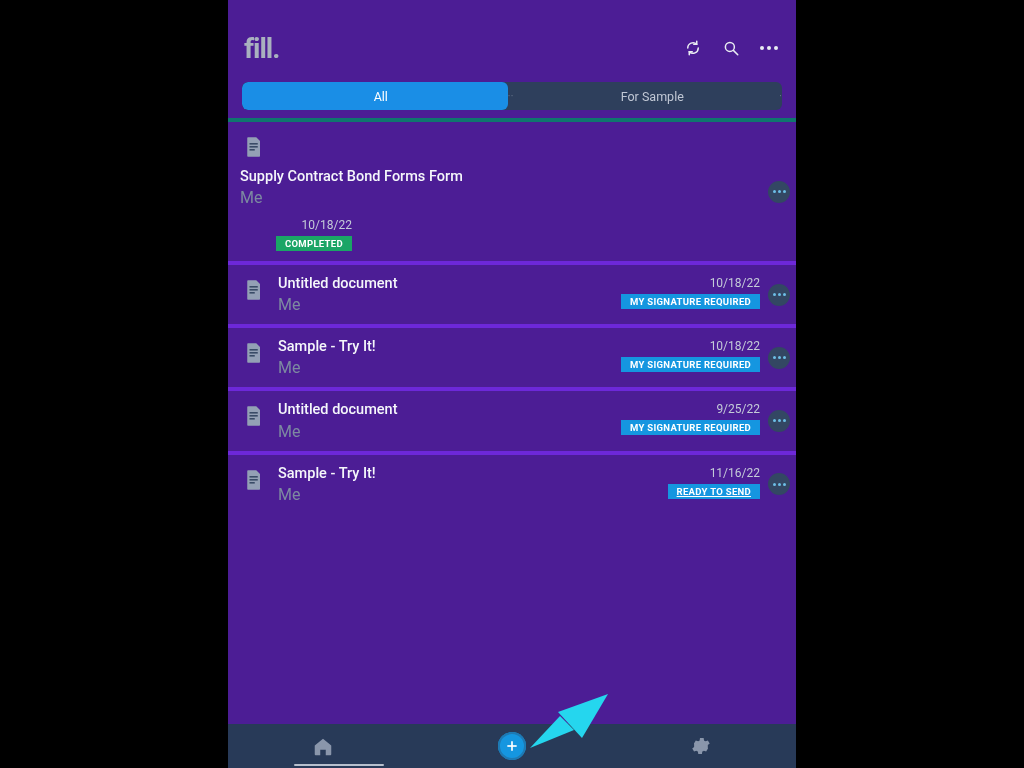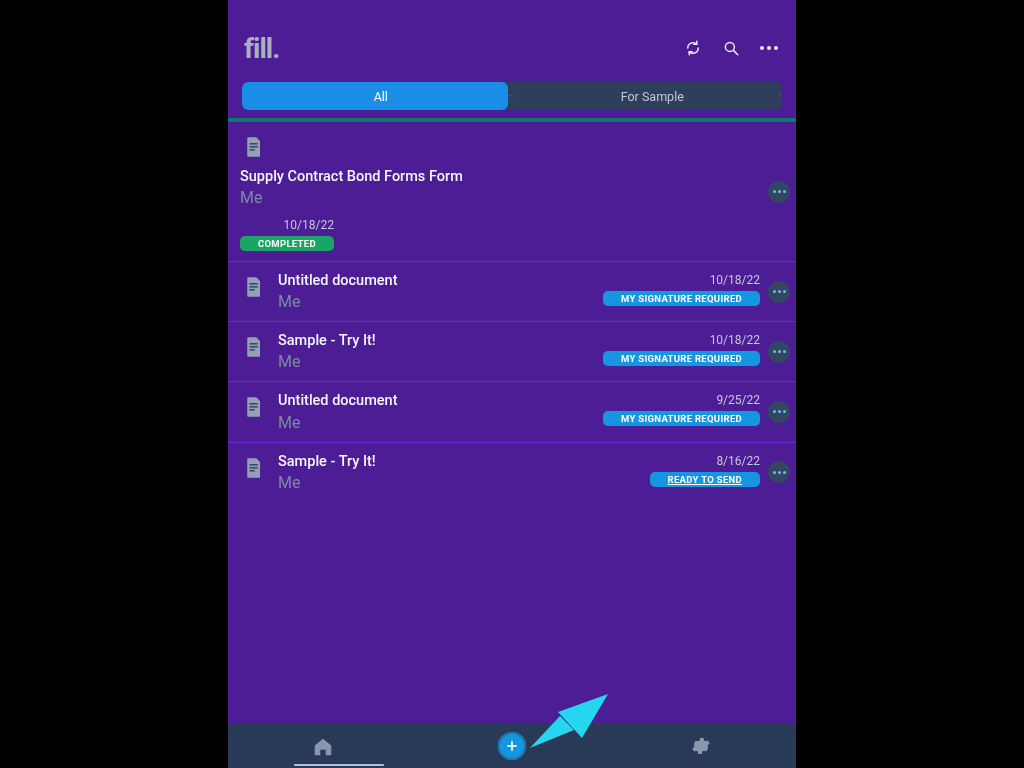"COMPLETED" .badge { border-radius: 5px -> 0; margin-left: none -> 36px; padding: 2px 18px -> 2px 9px }
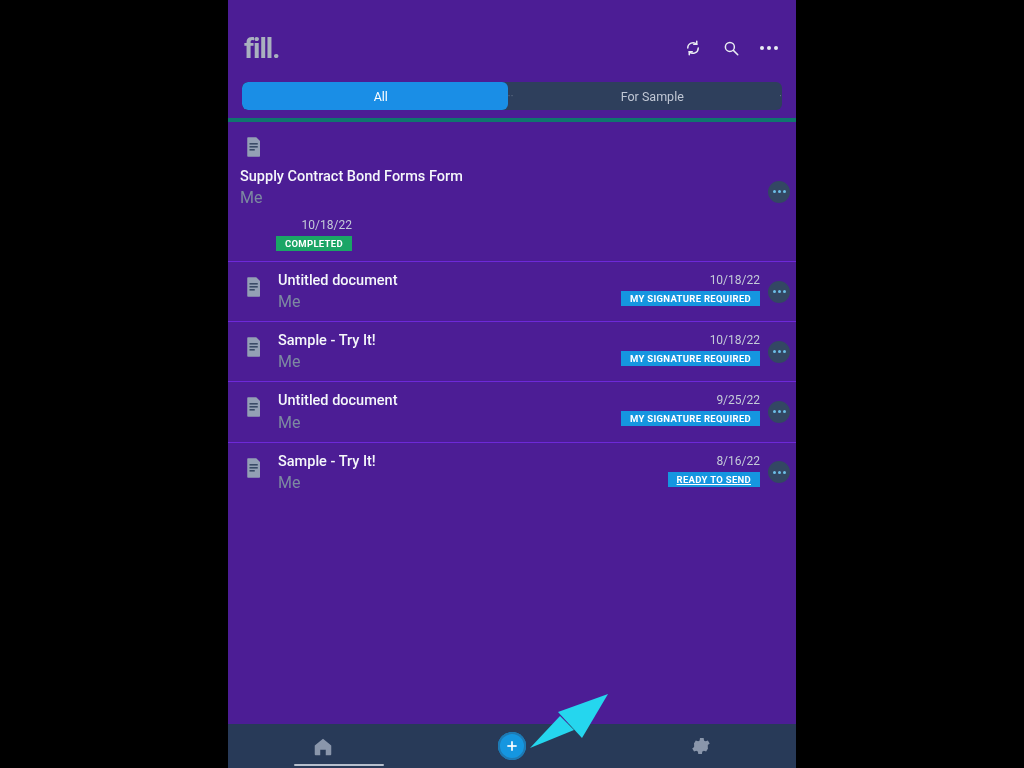"Untitled document" .row { border-top: 1px solid #6d28d9 -> 4px solid #6d28d9 }
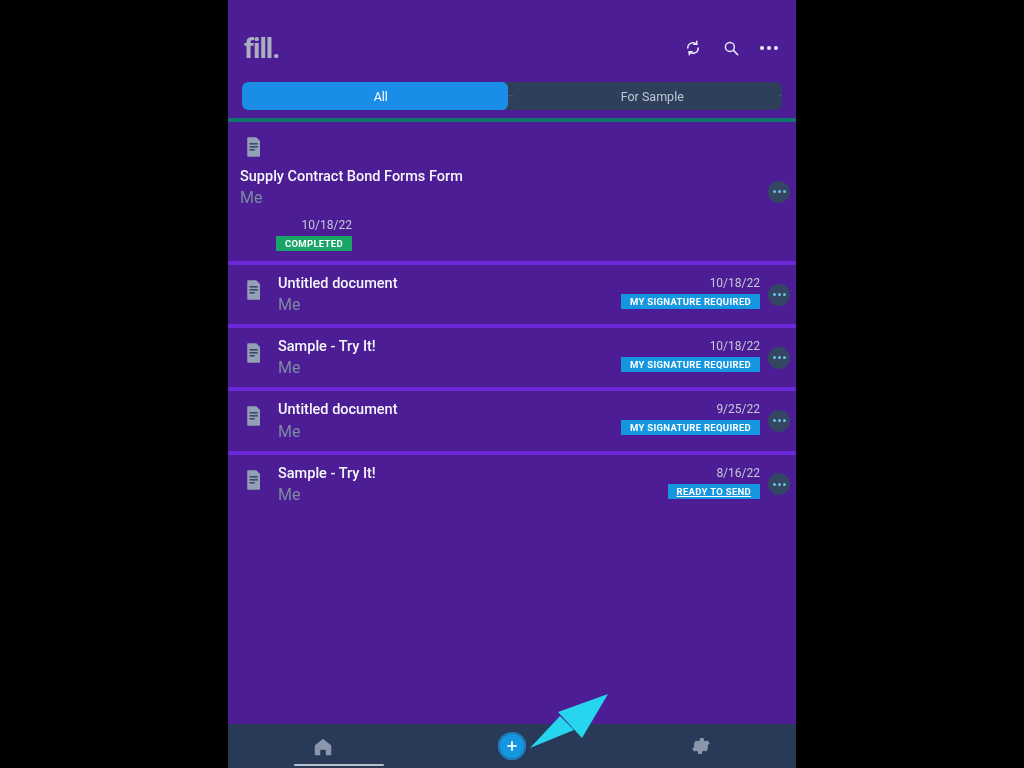"8/16/22" div.date { text: 8/16/22 -> 11/16/22 }
